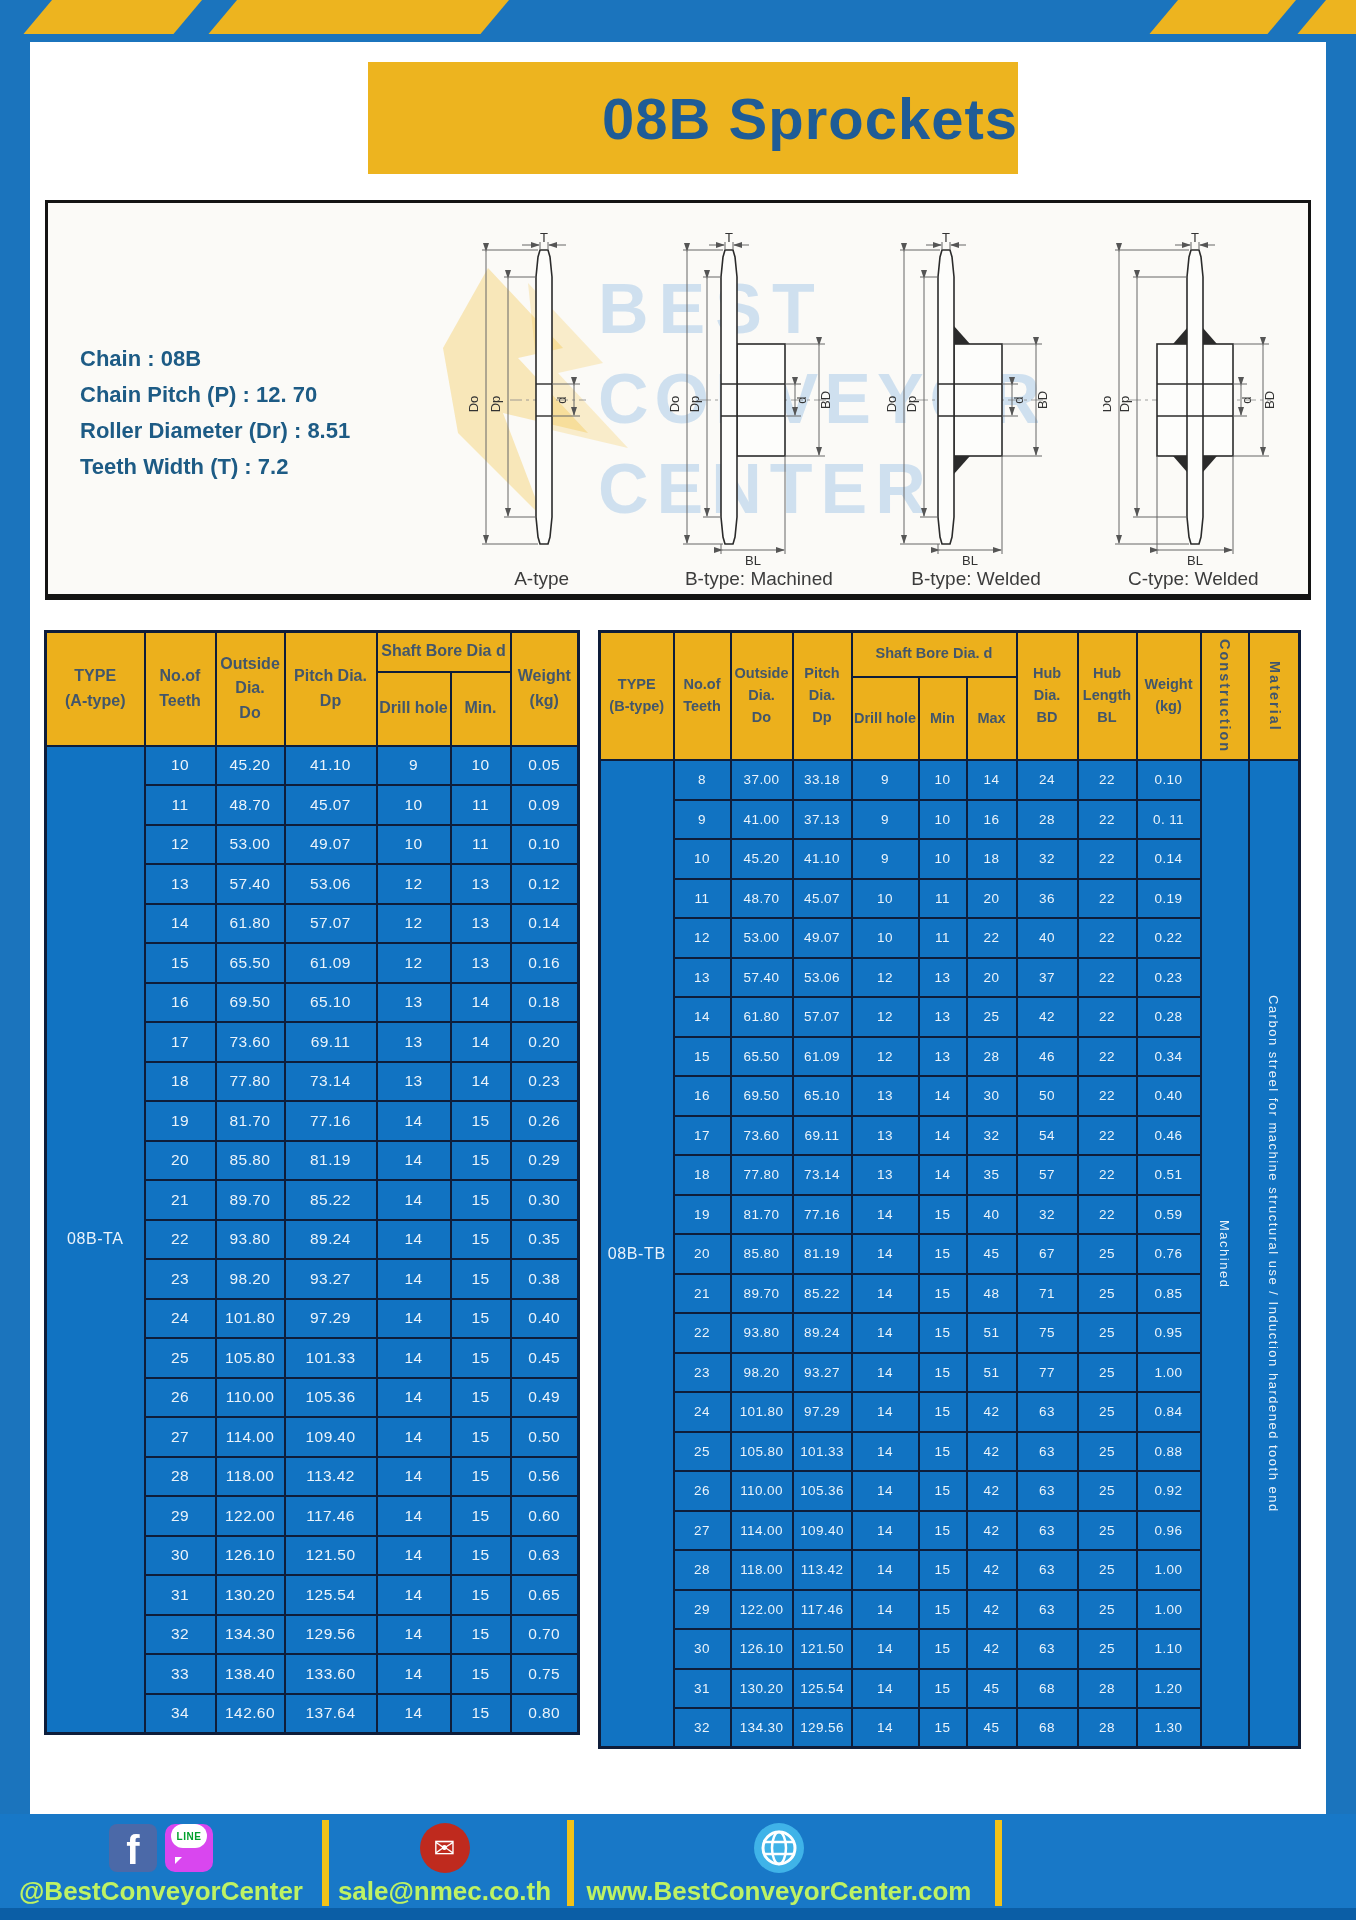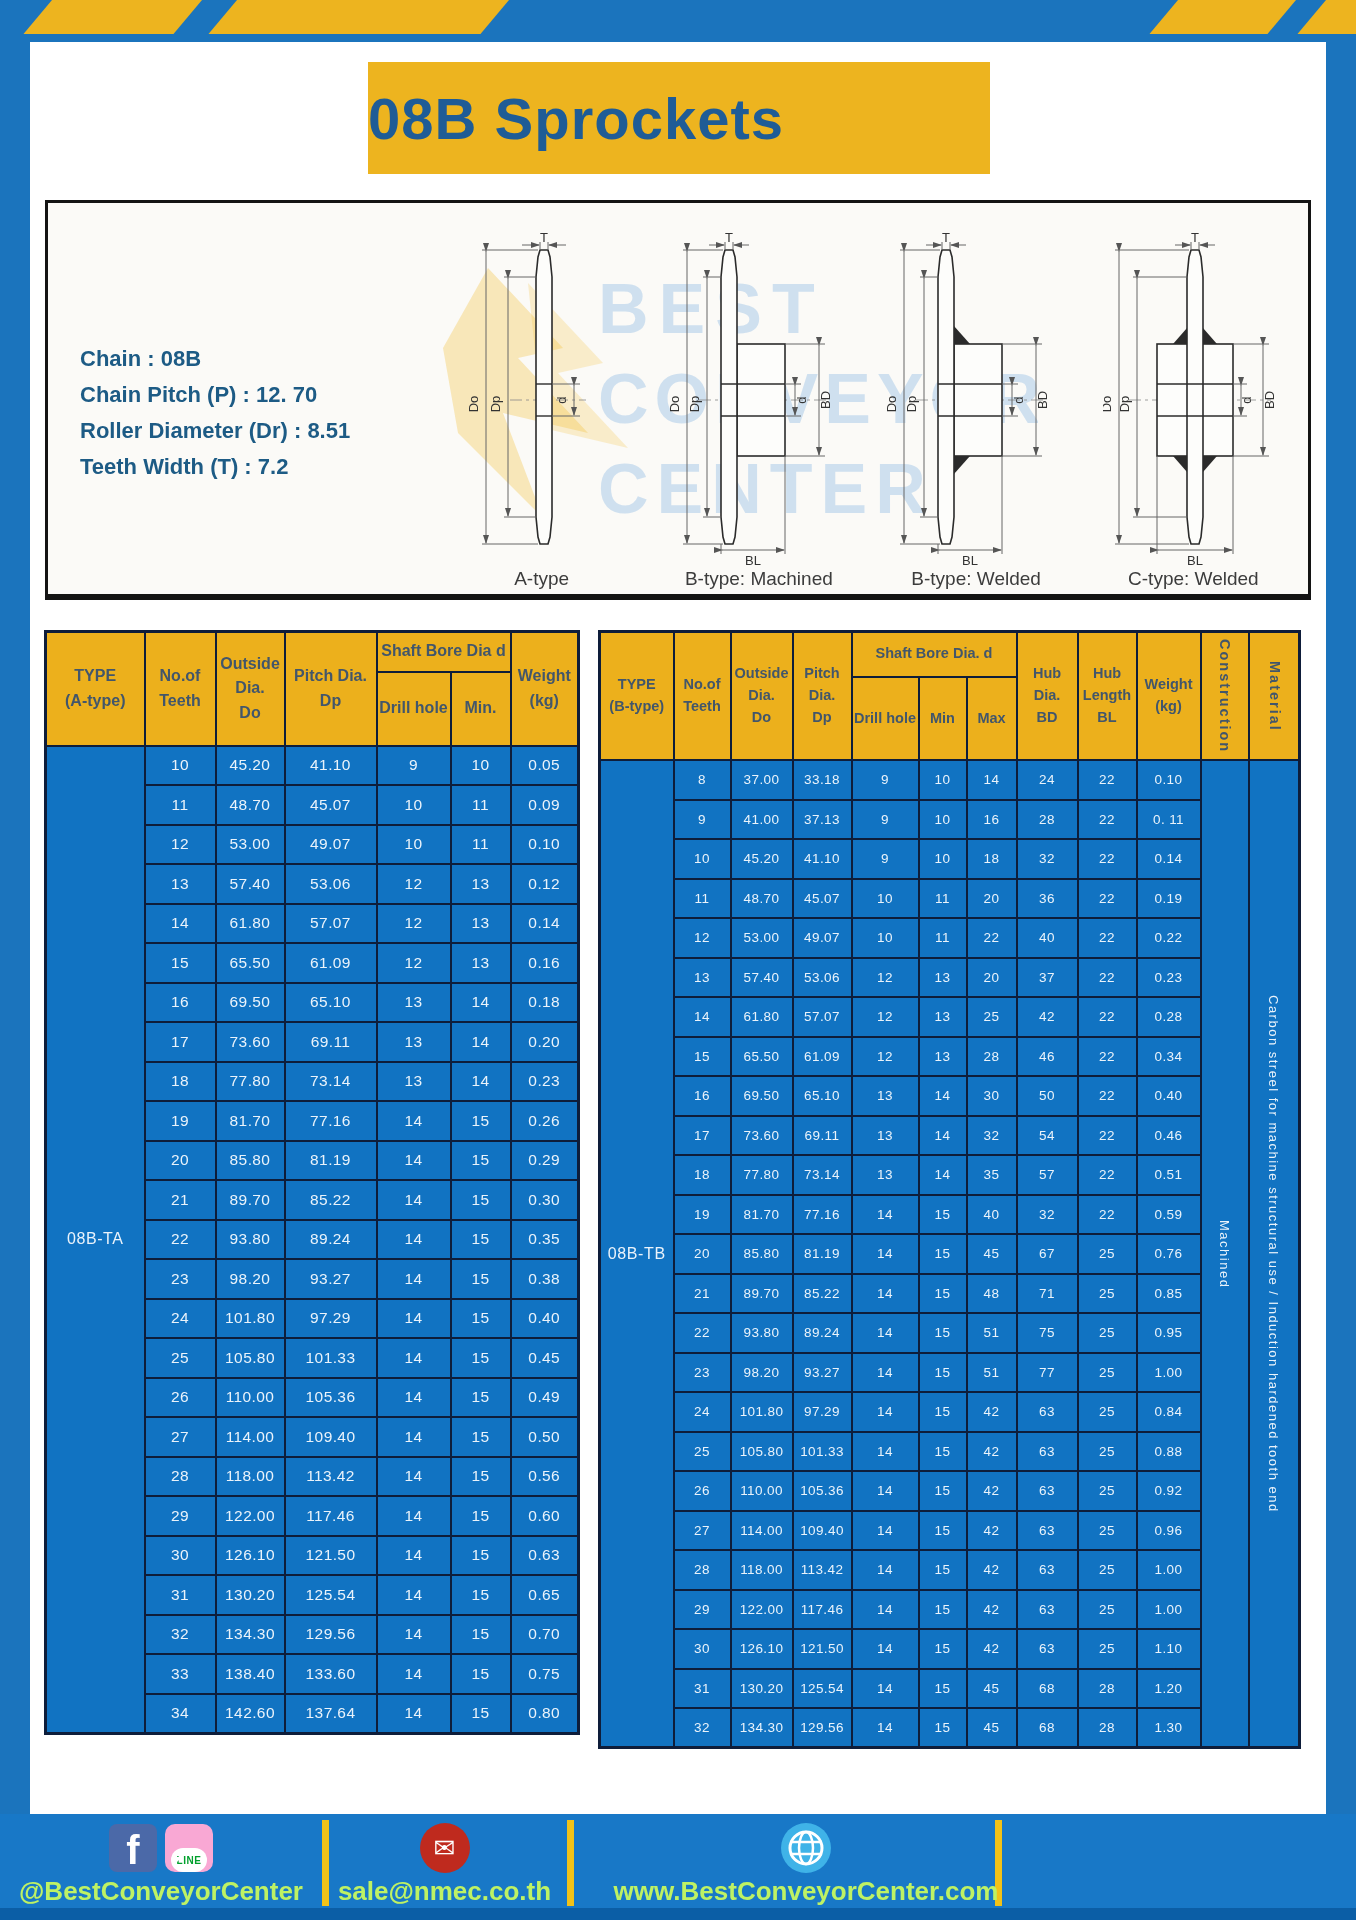"08B Sprockets" .title-box { justify-content: flex-start -> flex-end; padding-left: none -> 28px }
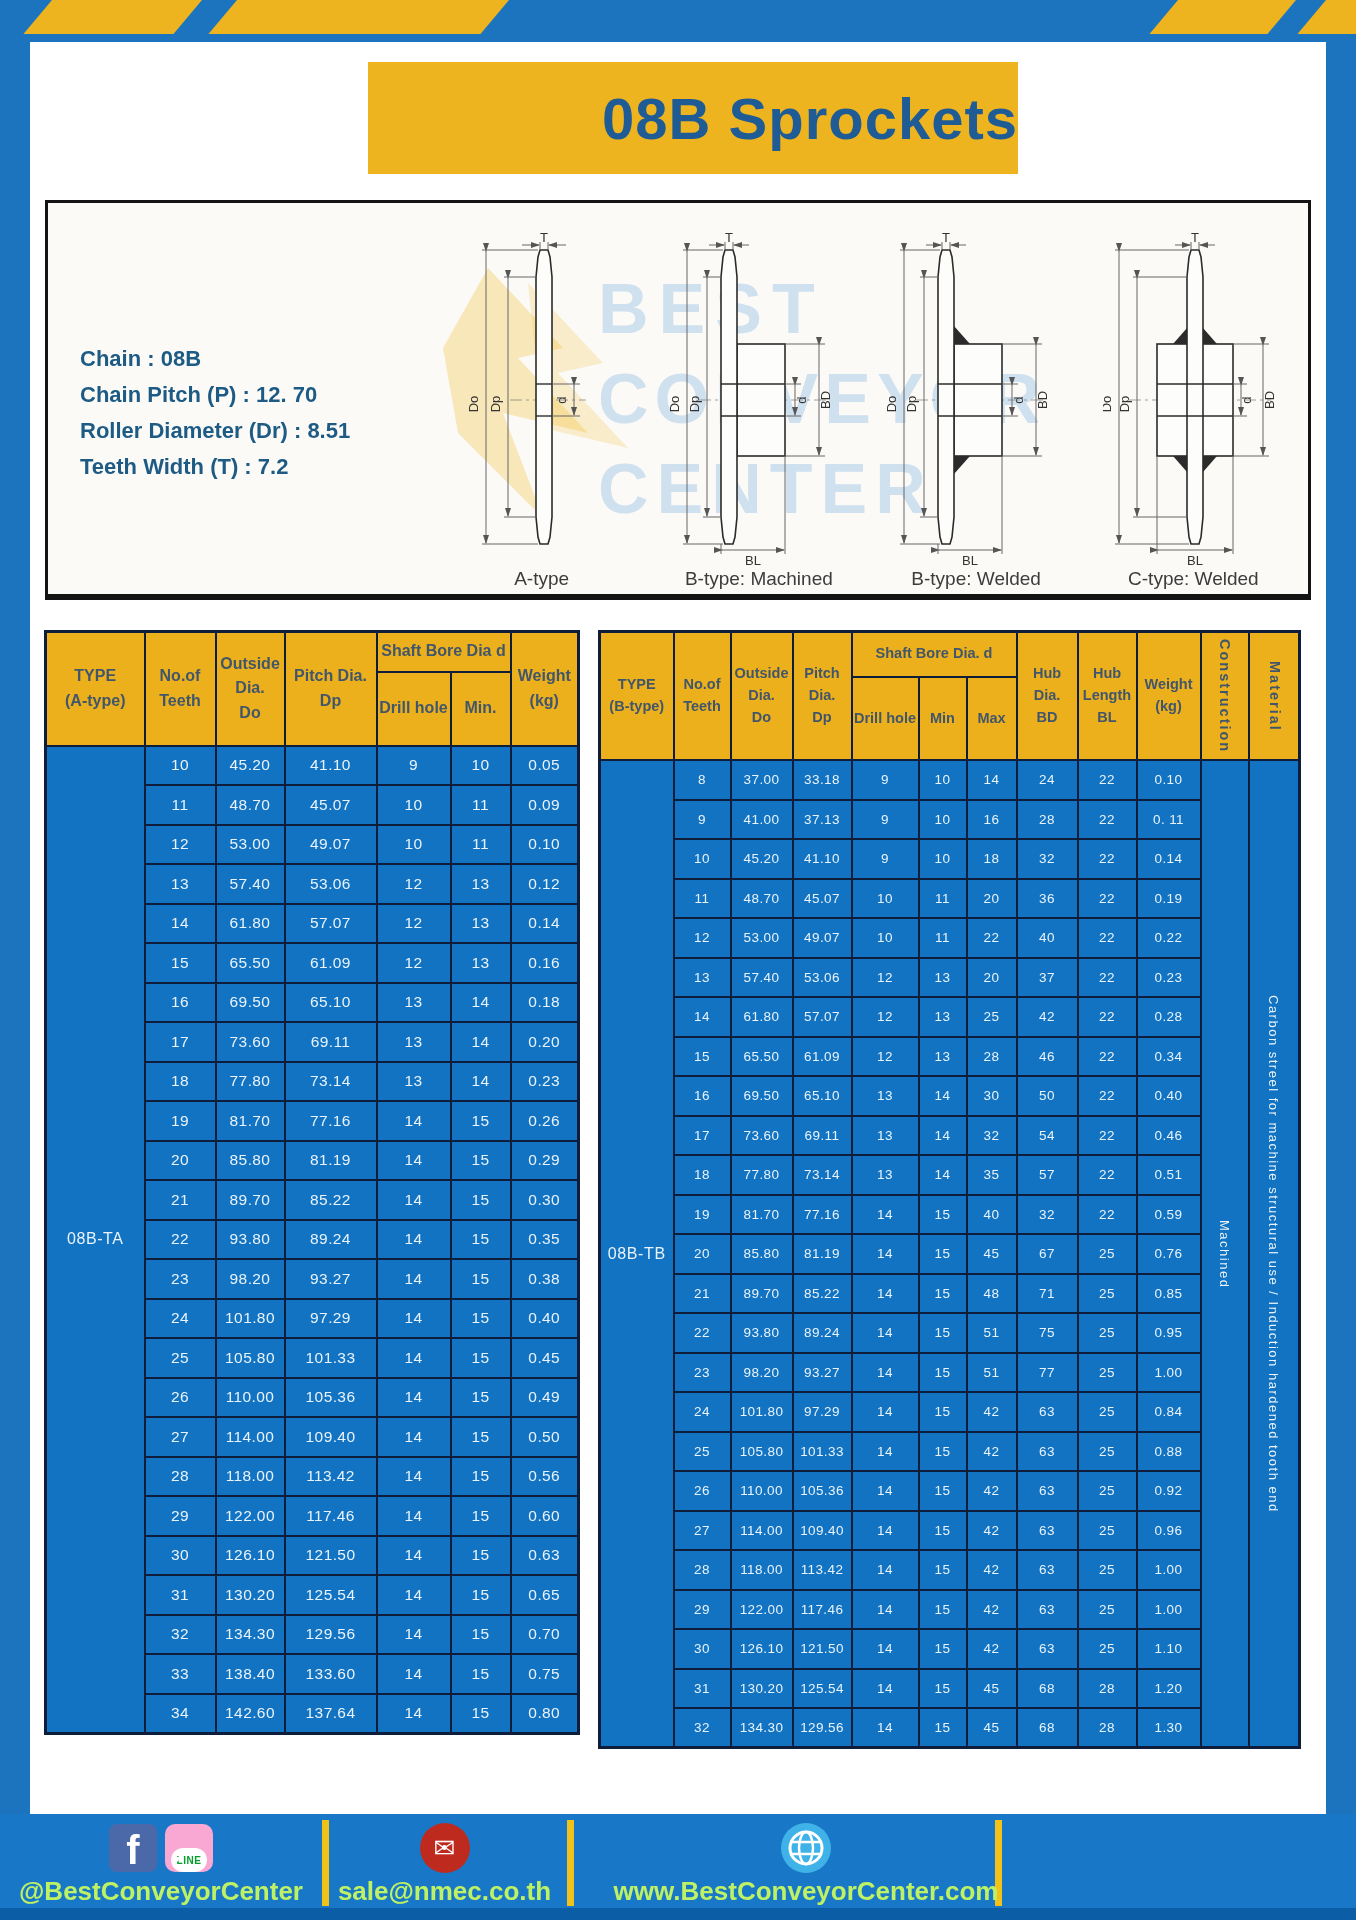"LINE" .line-icon { align-items: flex-end -> flex-start; background: #f9a8d4 -> #d946ef }
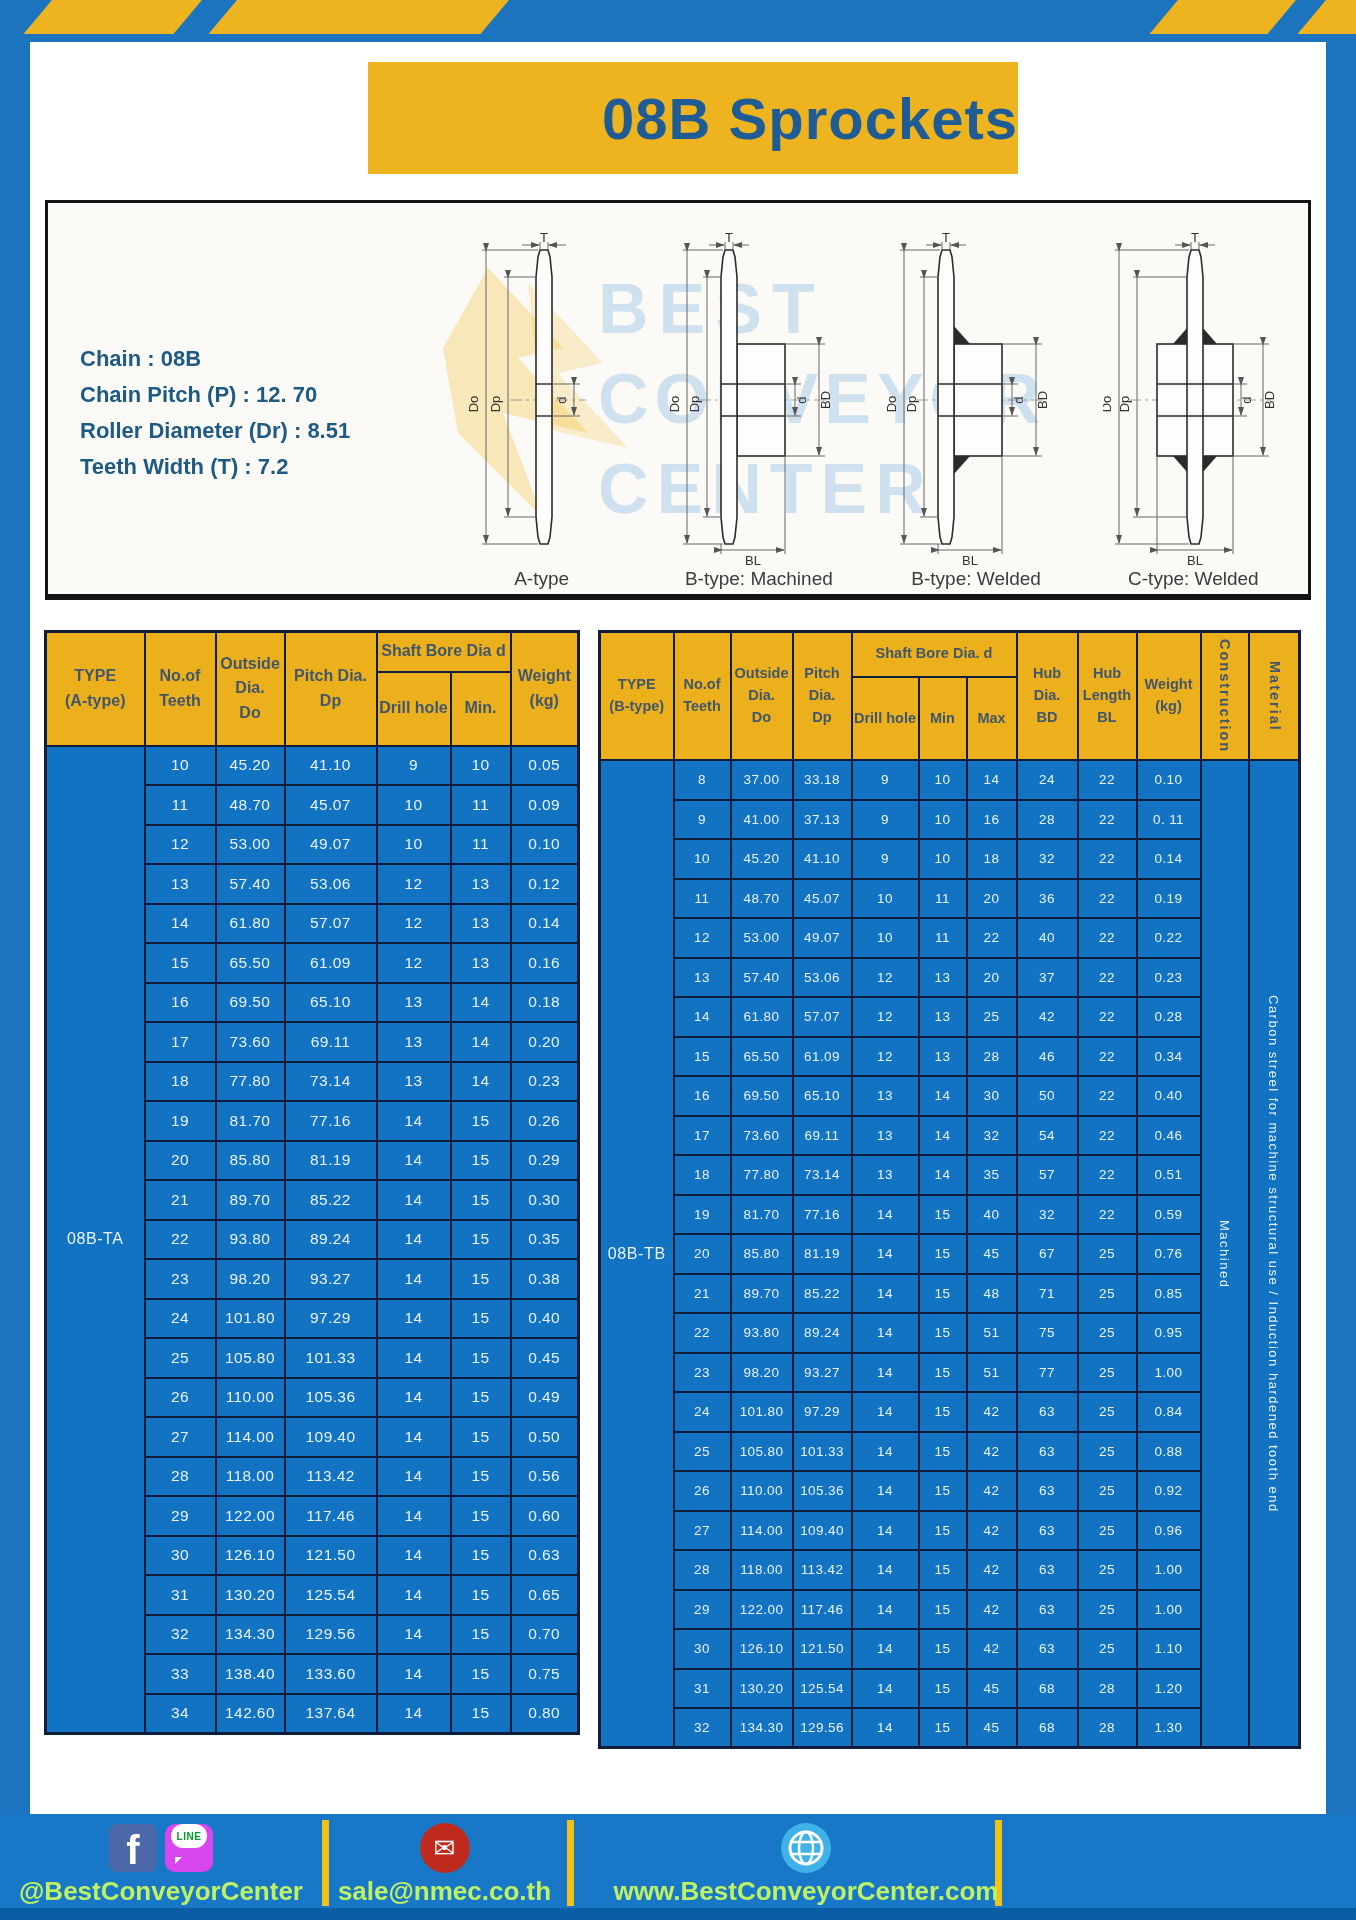"www.BestConveyorCenter.com" div.fsec { left: 584px -> 557px }
